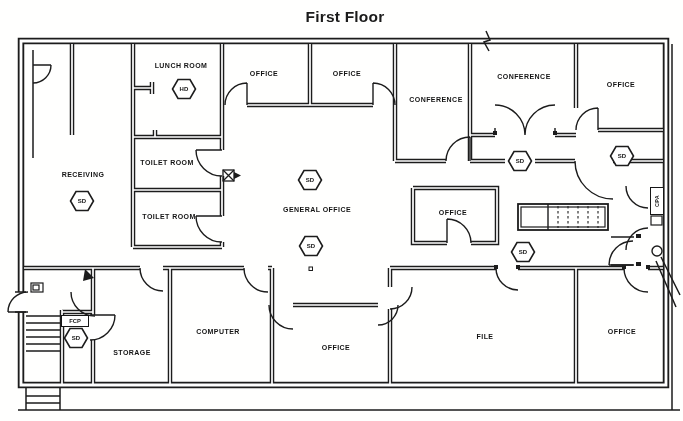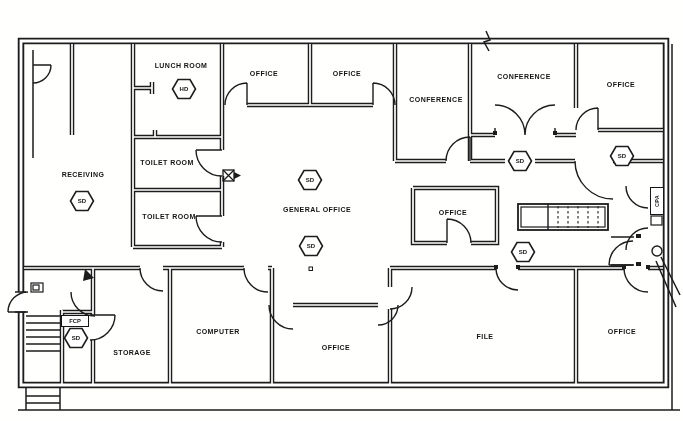"First Floor" div.title { html: none -> <div>First Floor</div> }
